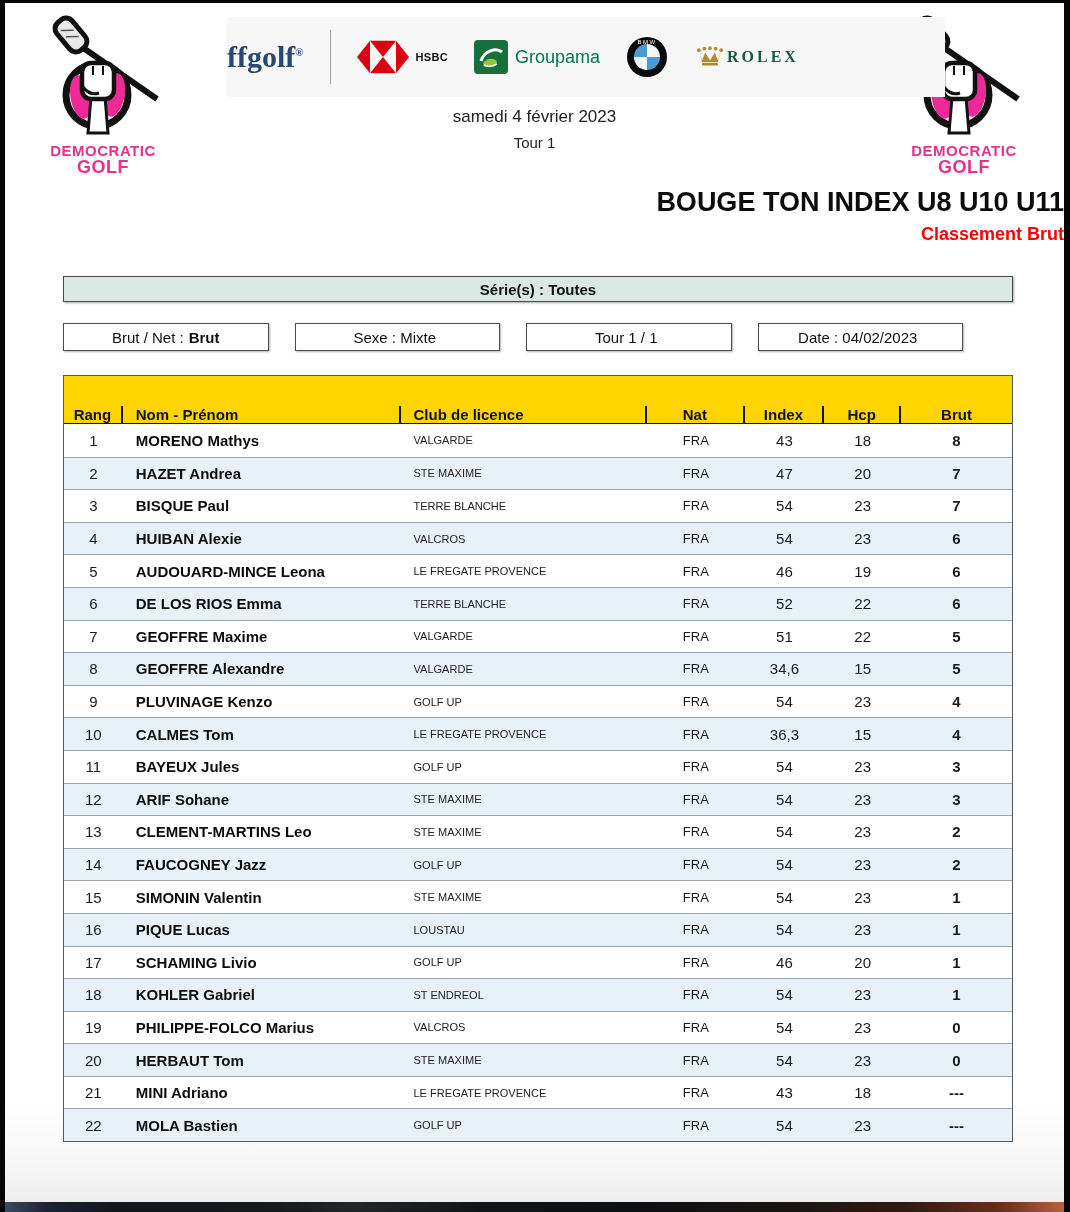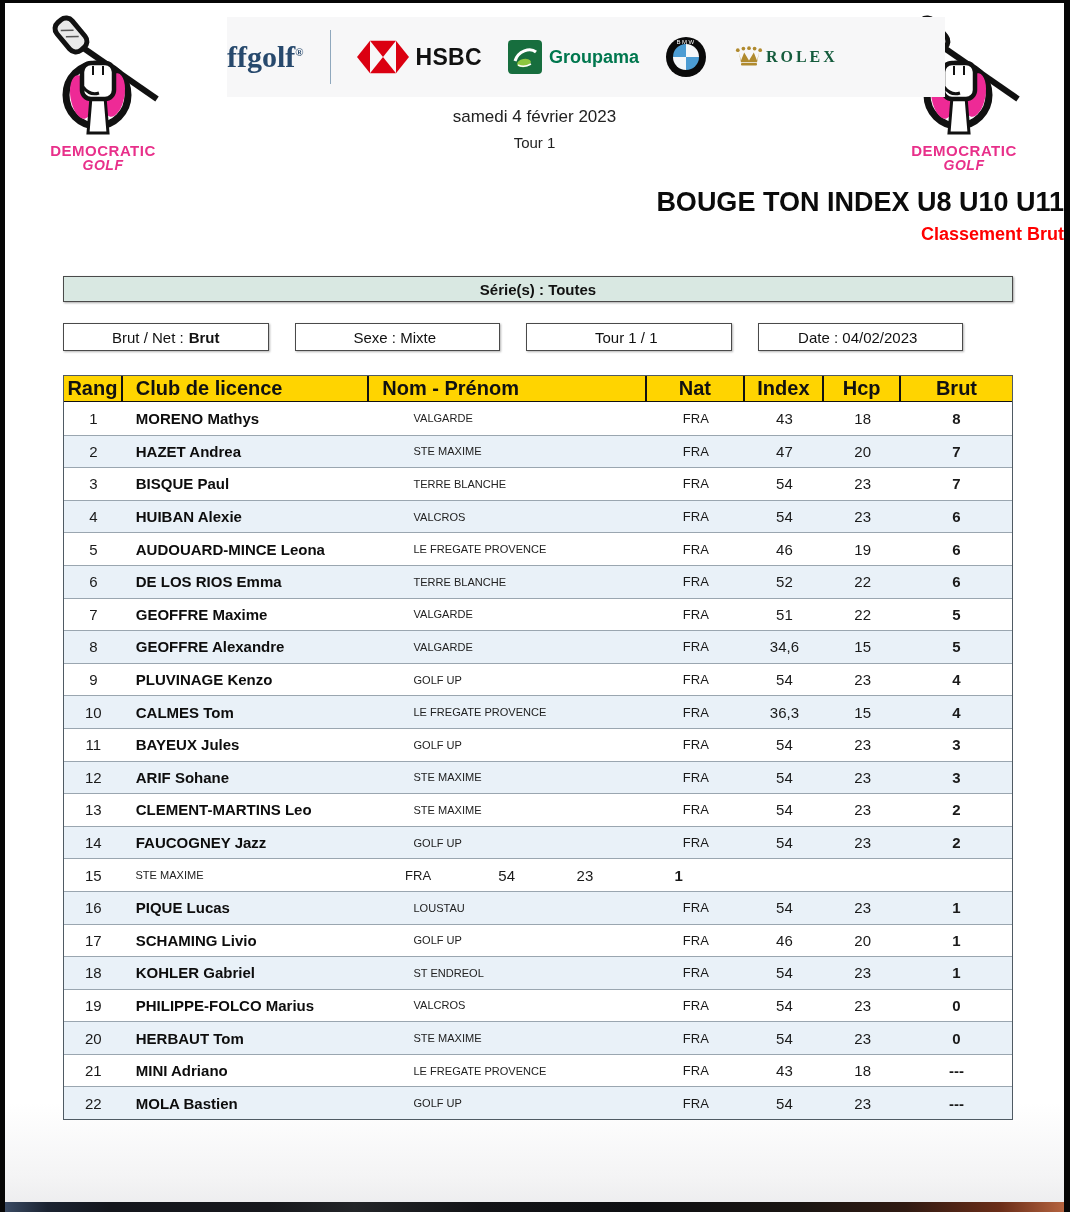"HSBC" .hsbc-text { font-size: 23px -> 11px }
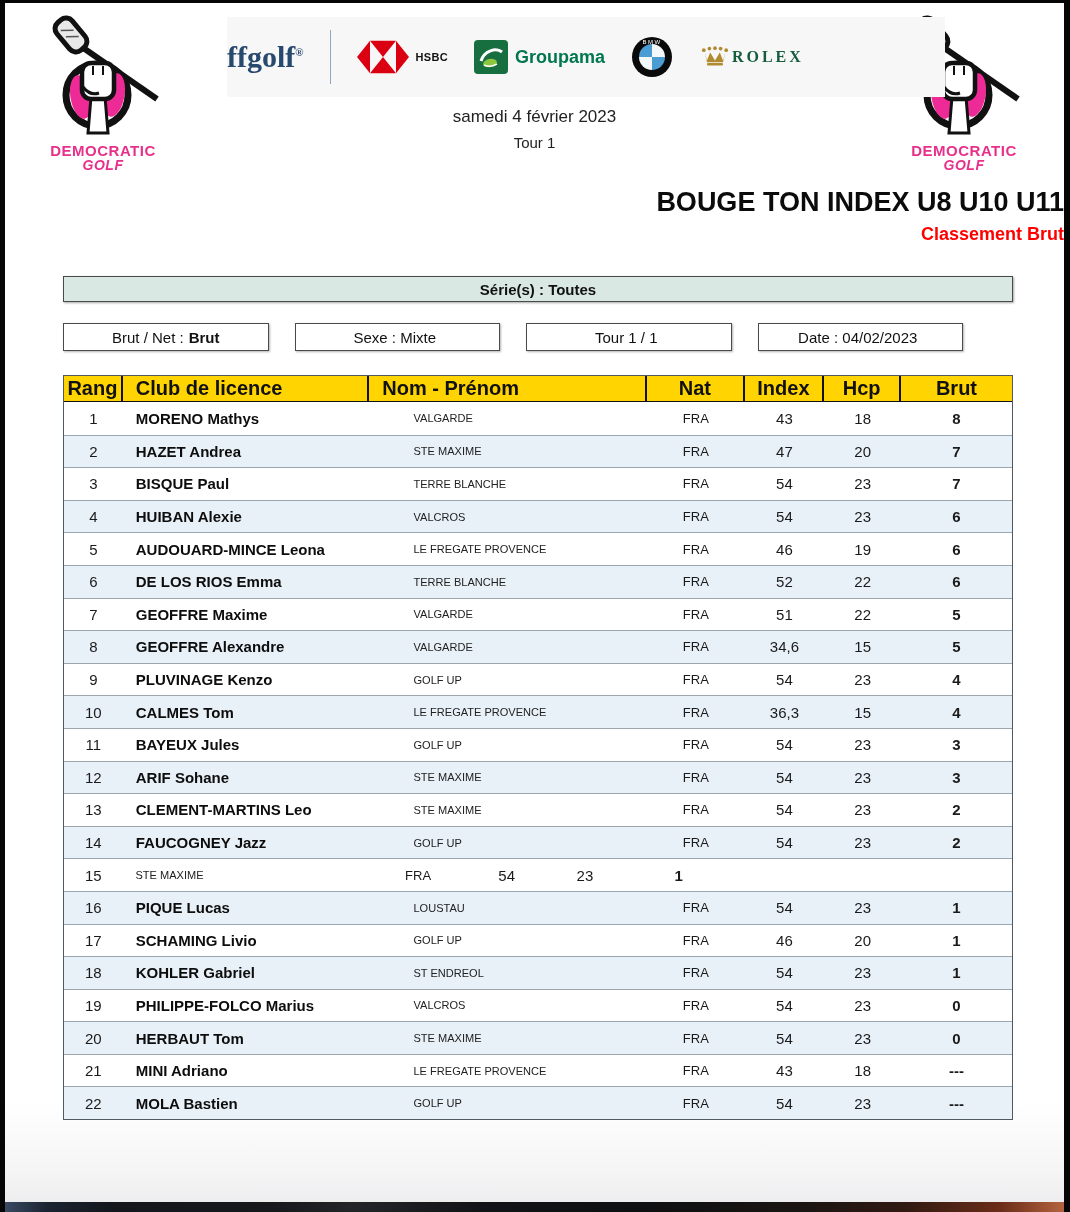"Groupama" .groupama-text { font-weight: bold -> normal }
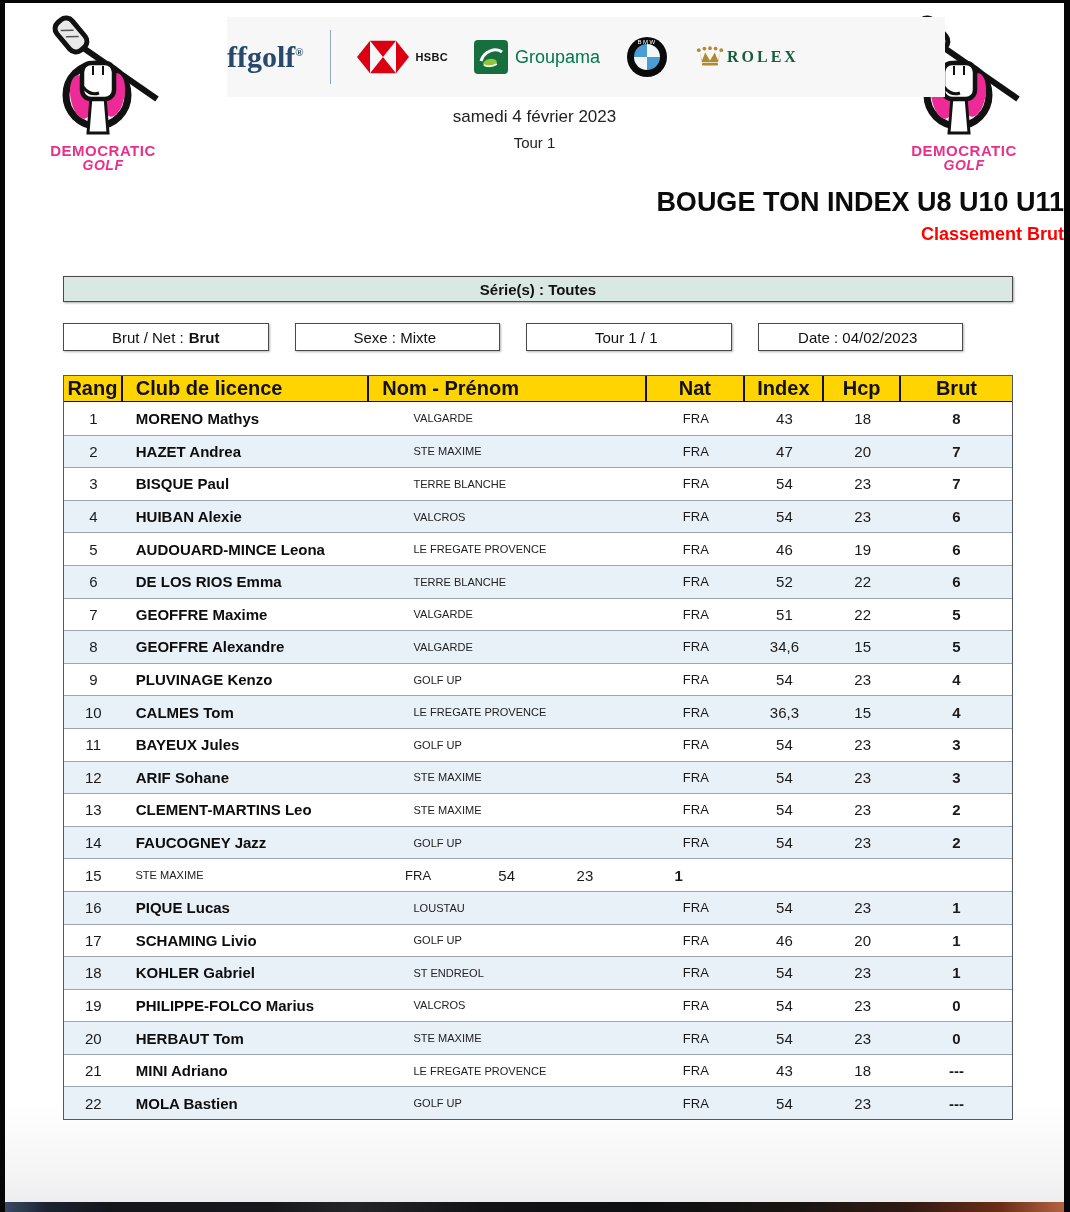"GOLF" .dg-line2 { font-size: 14px -> 18px; font-style: italic -> none }
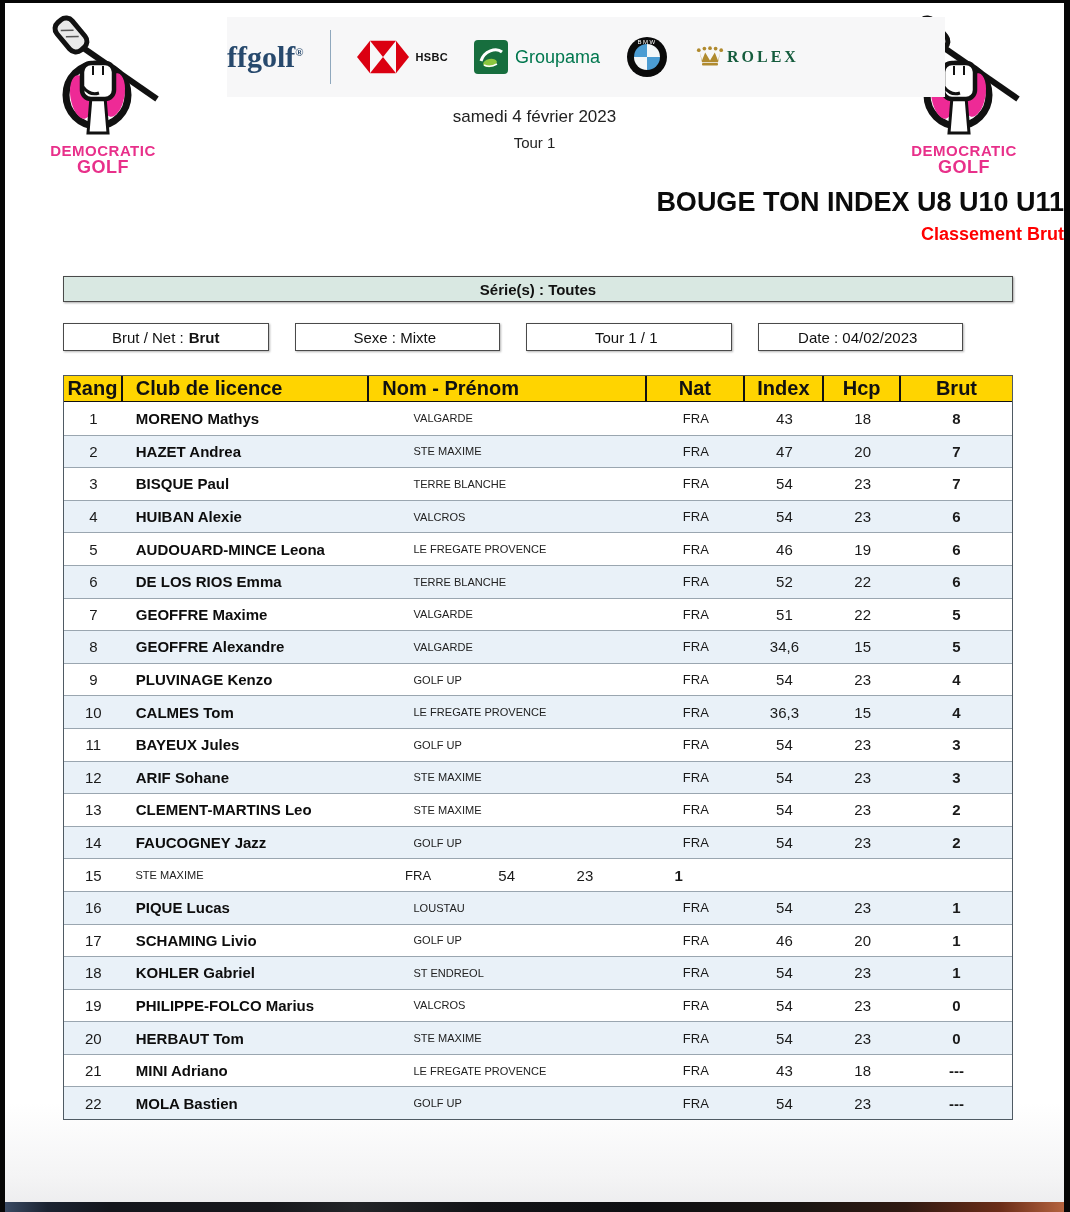"Rang" .thead { align-items: none -> flex-end; font-size: 20px -> 15px; height: 26px -> 48px }
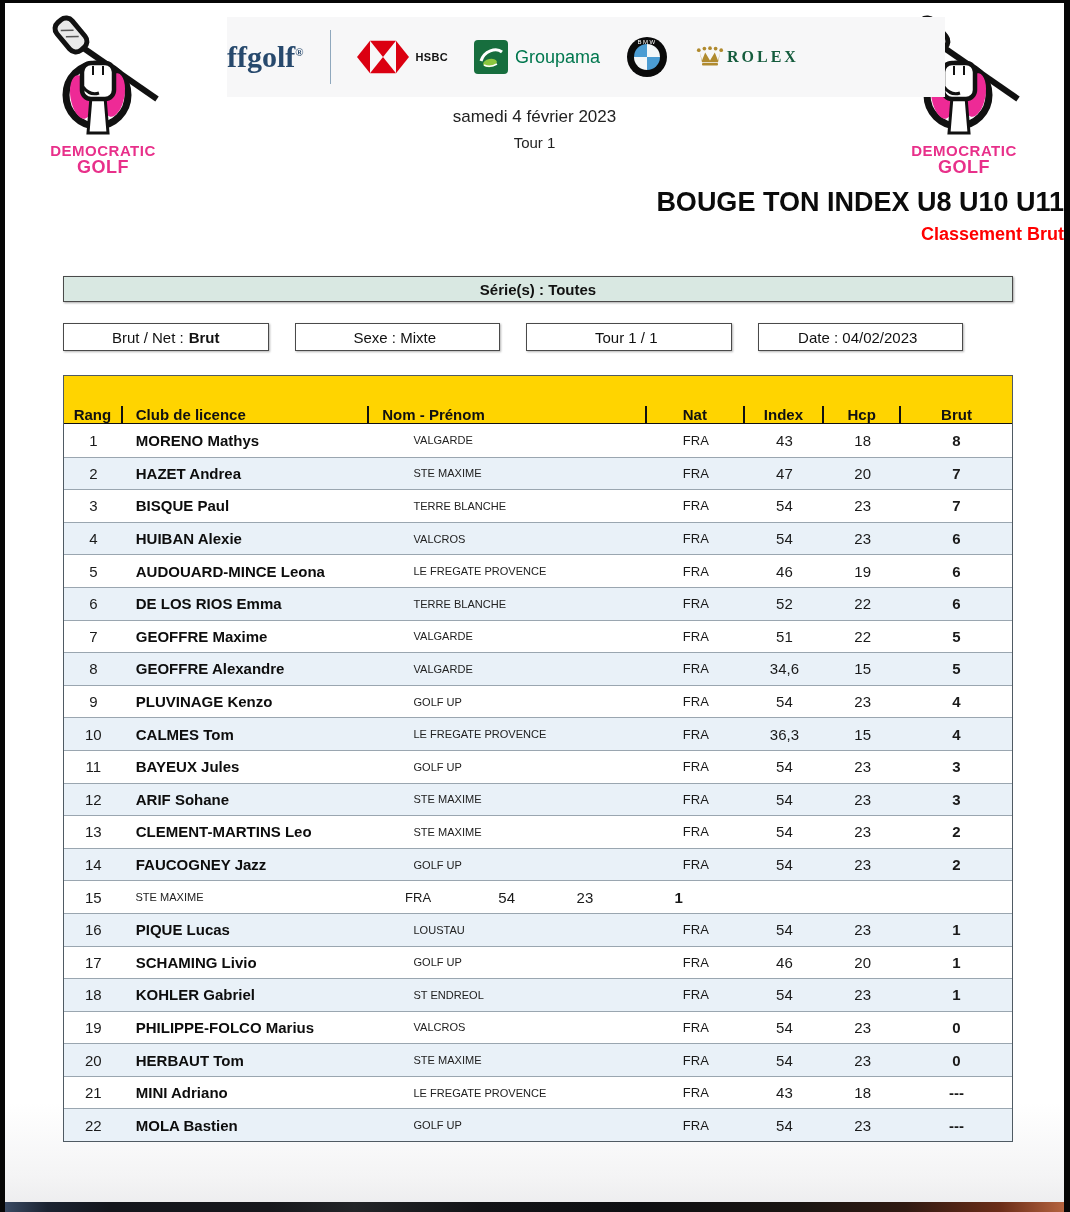"Club de licence" div.th { order: before "Nom - Prénom" -> after "Nom - Prénom" }
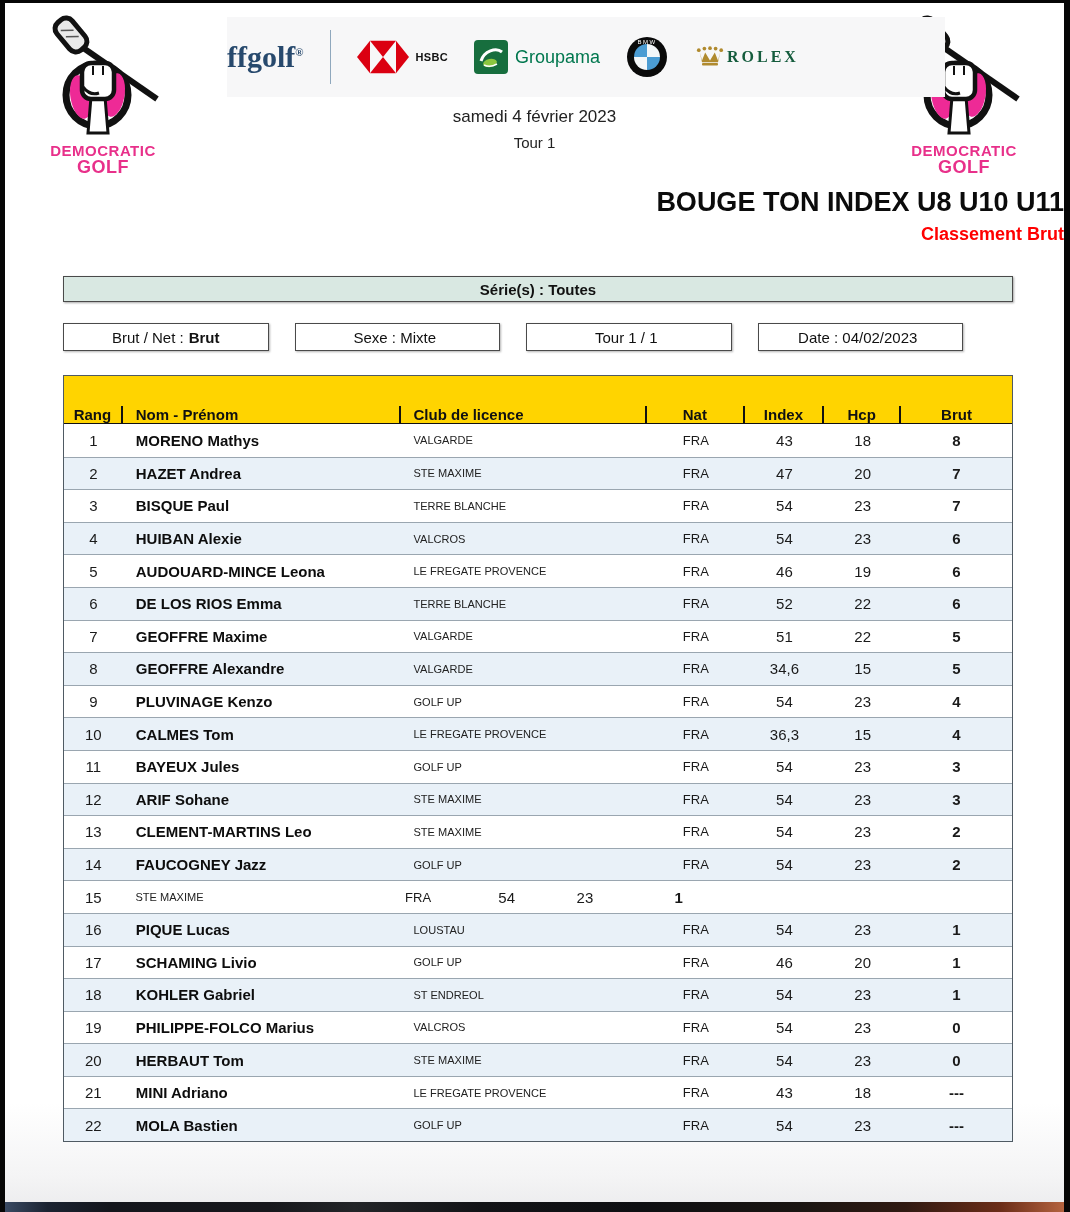"SIMONIN Valentin" div.td { html: none -> <div>SIMONIN Valentin</div> }
